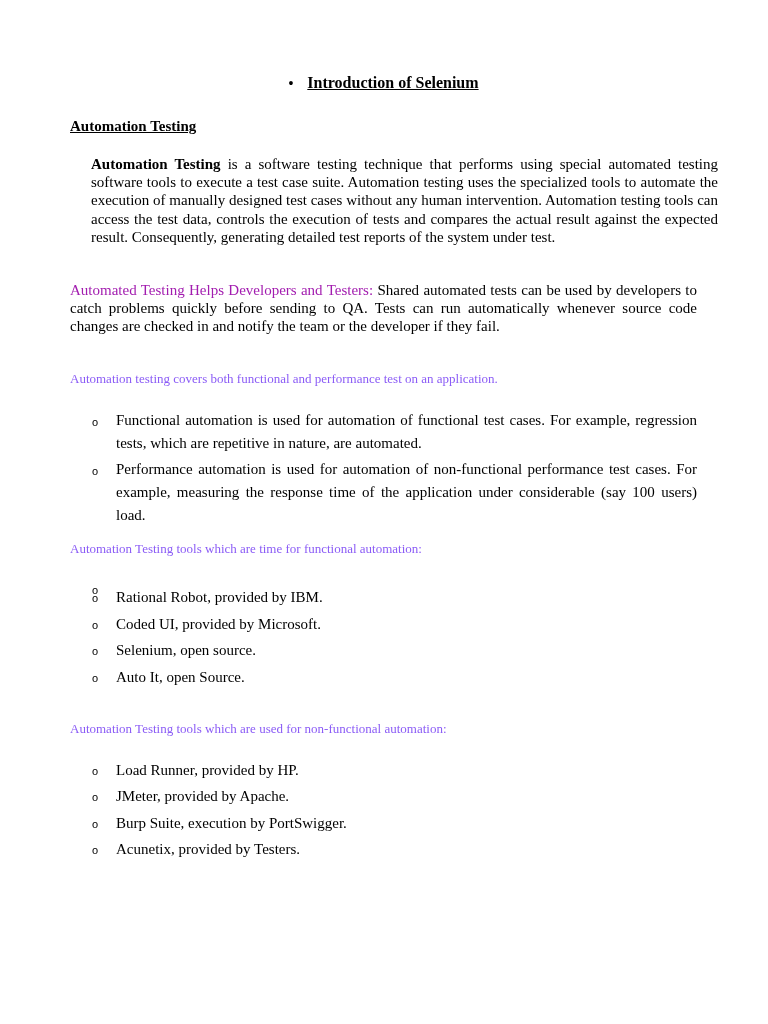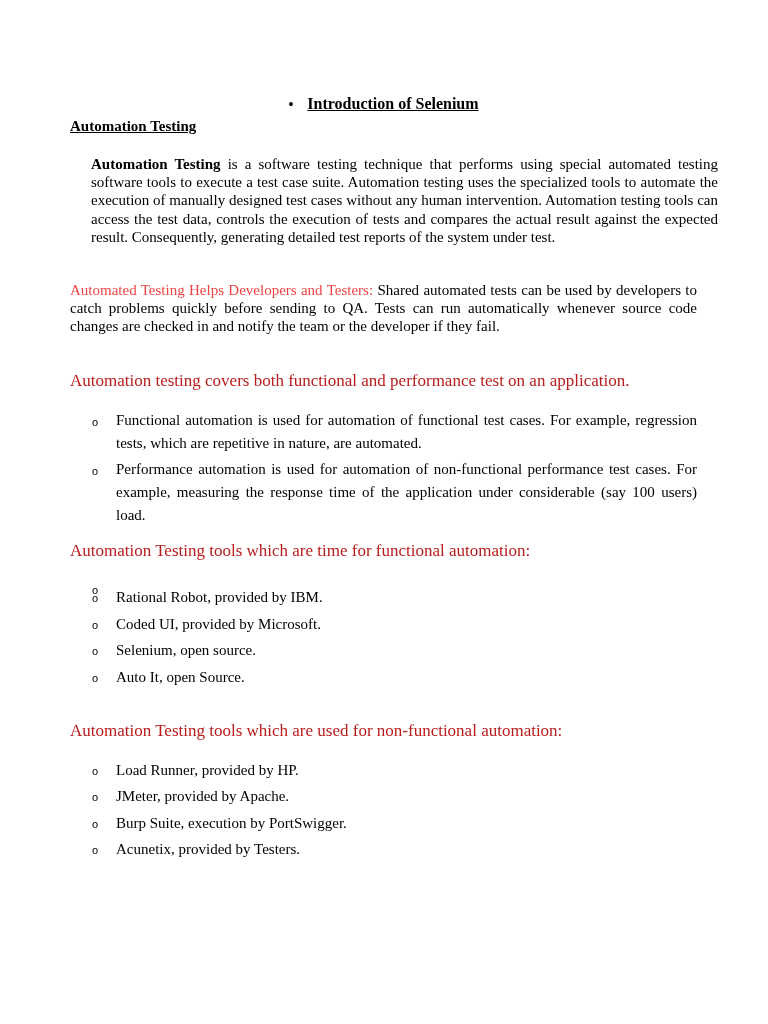"• Introduction of Selenium" .title-row { top: 95px -> 74px }
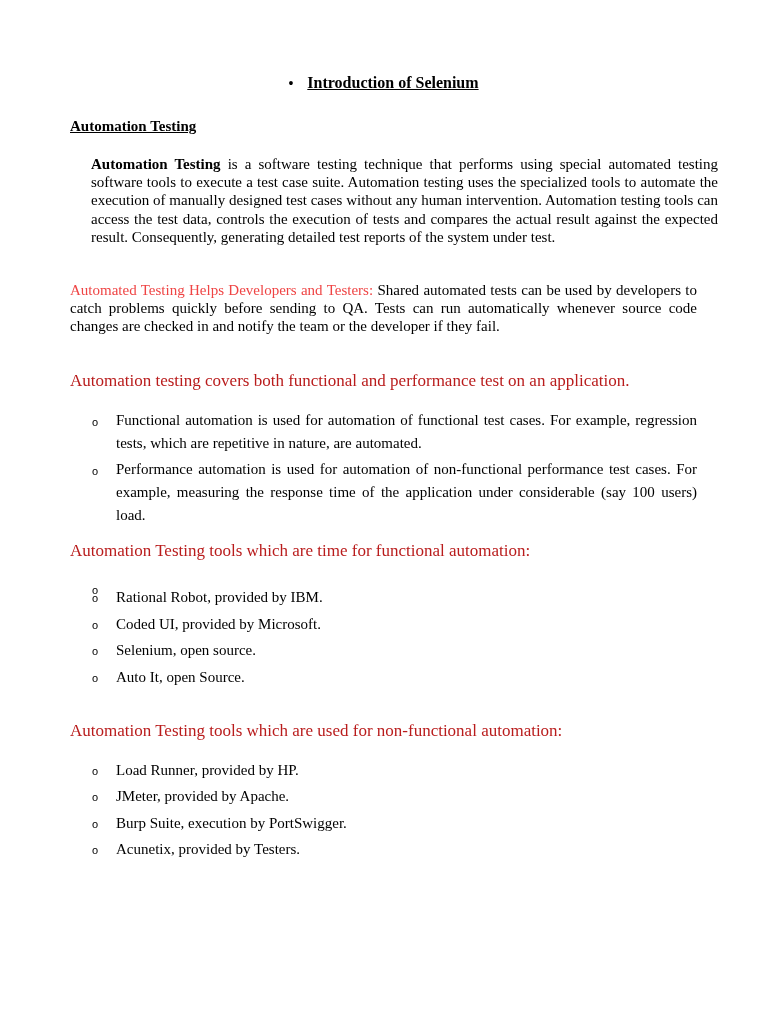"Automated Testing Helps Developers and" .lead-blue { color: #ef4444 -> #a21caf }
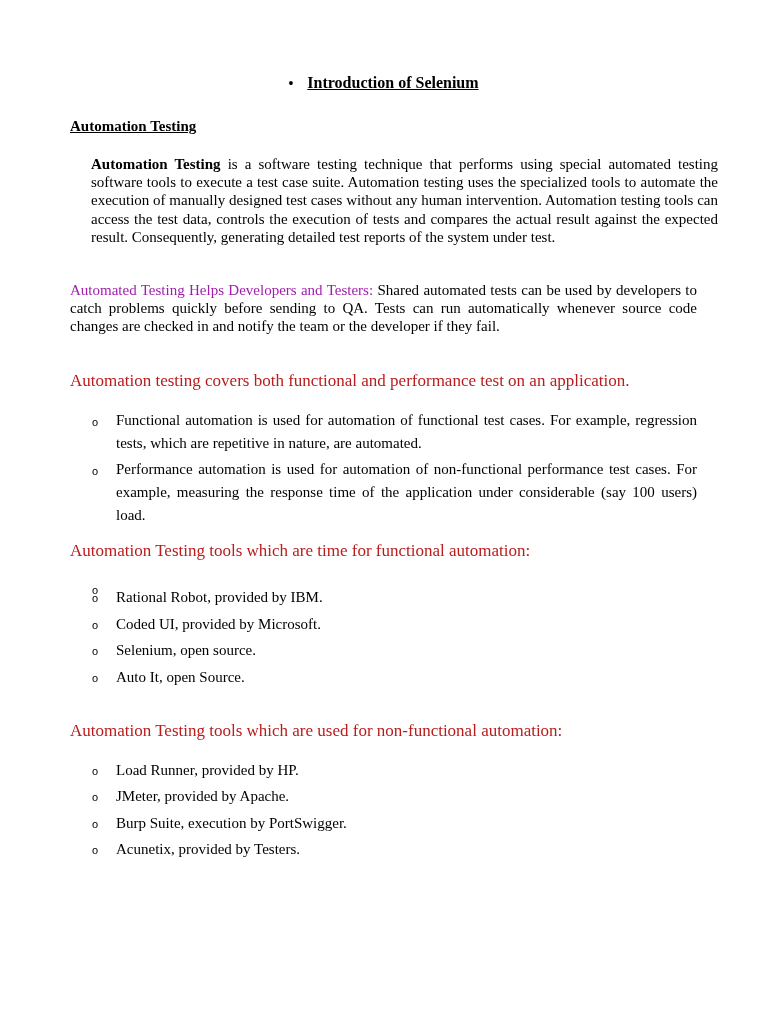"Automation testing covers both" .grey-line { color: #b91c1c -> #8b5cf6; font-size: 17px -> 13px }
